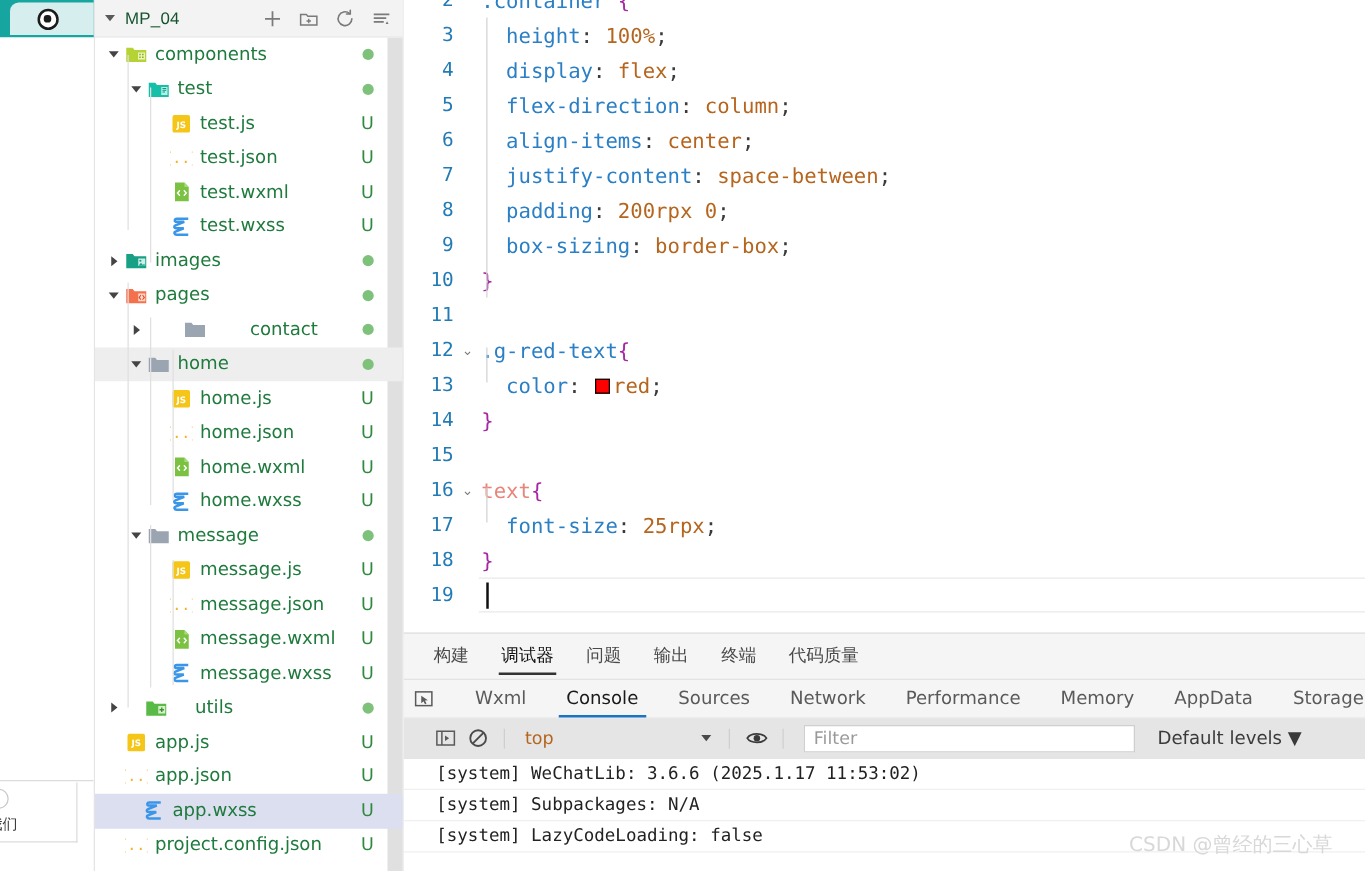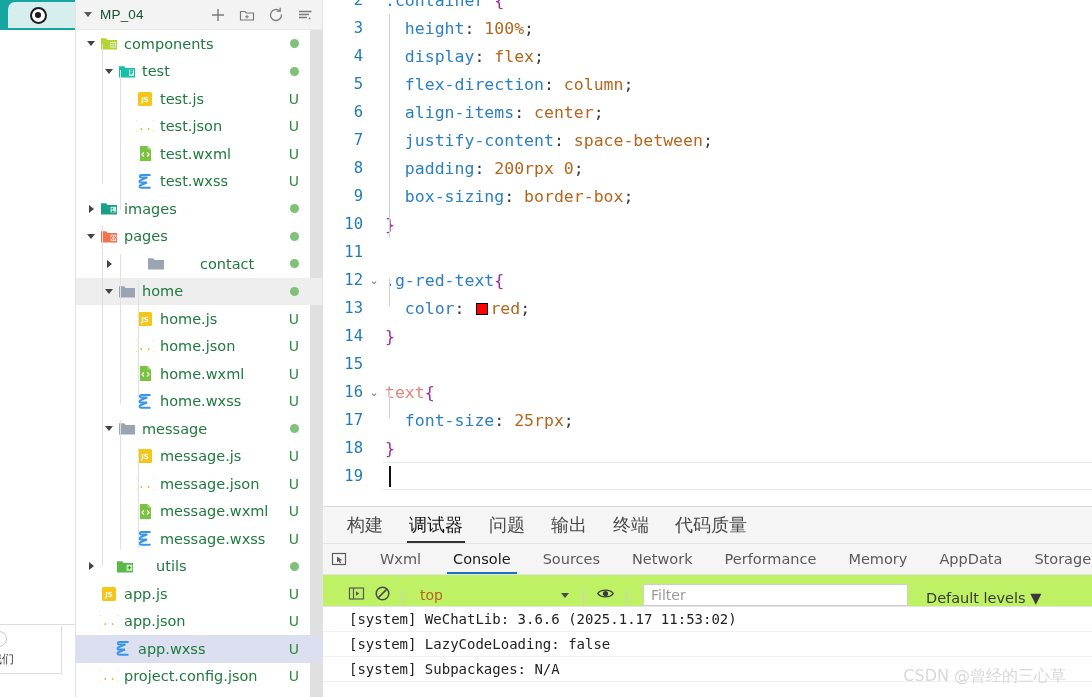"构建" .panel-tab { font-size: 18px -> 14px }
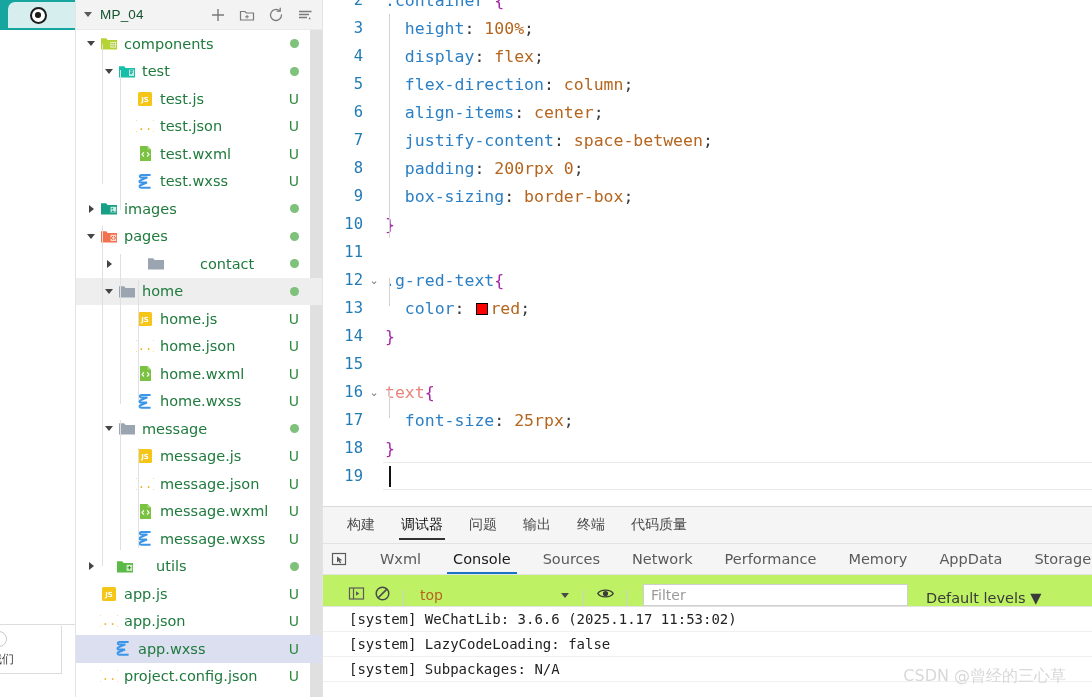"top" .console-bar { align-items: flex-end -> center; background: #bef264 -> #e5e5e5 }
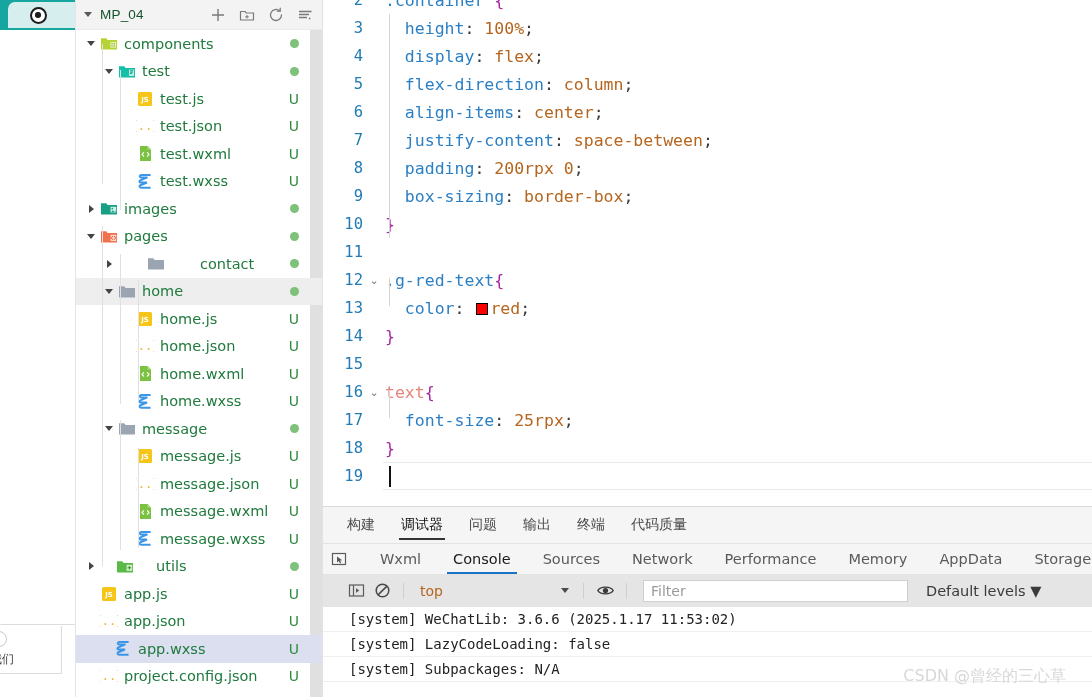"[system] LazyCodeLoading: false" div.log-row { order: before "[system] Subpackages: N/A" -> after "[system] Subpackages: N/A" }
